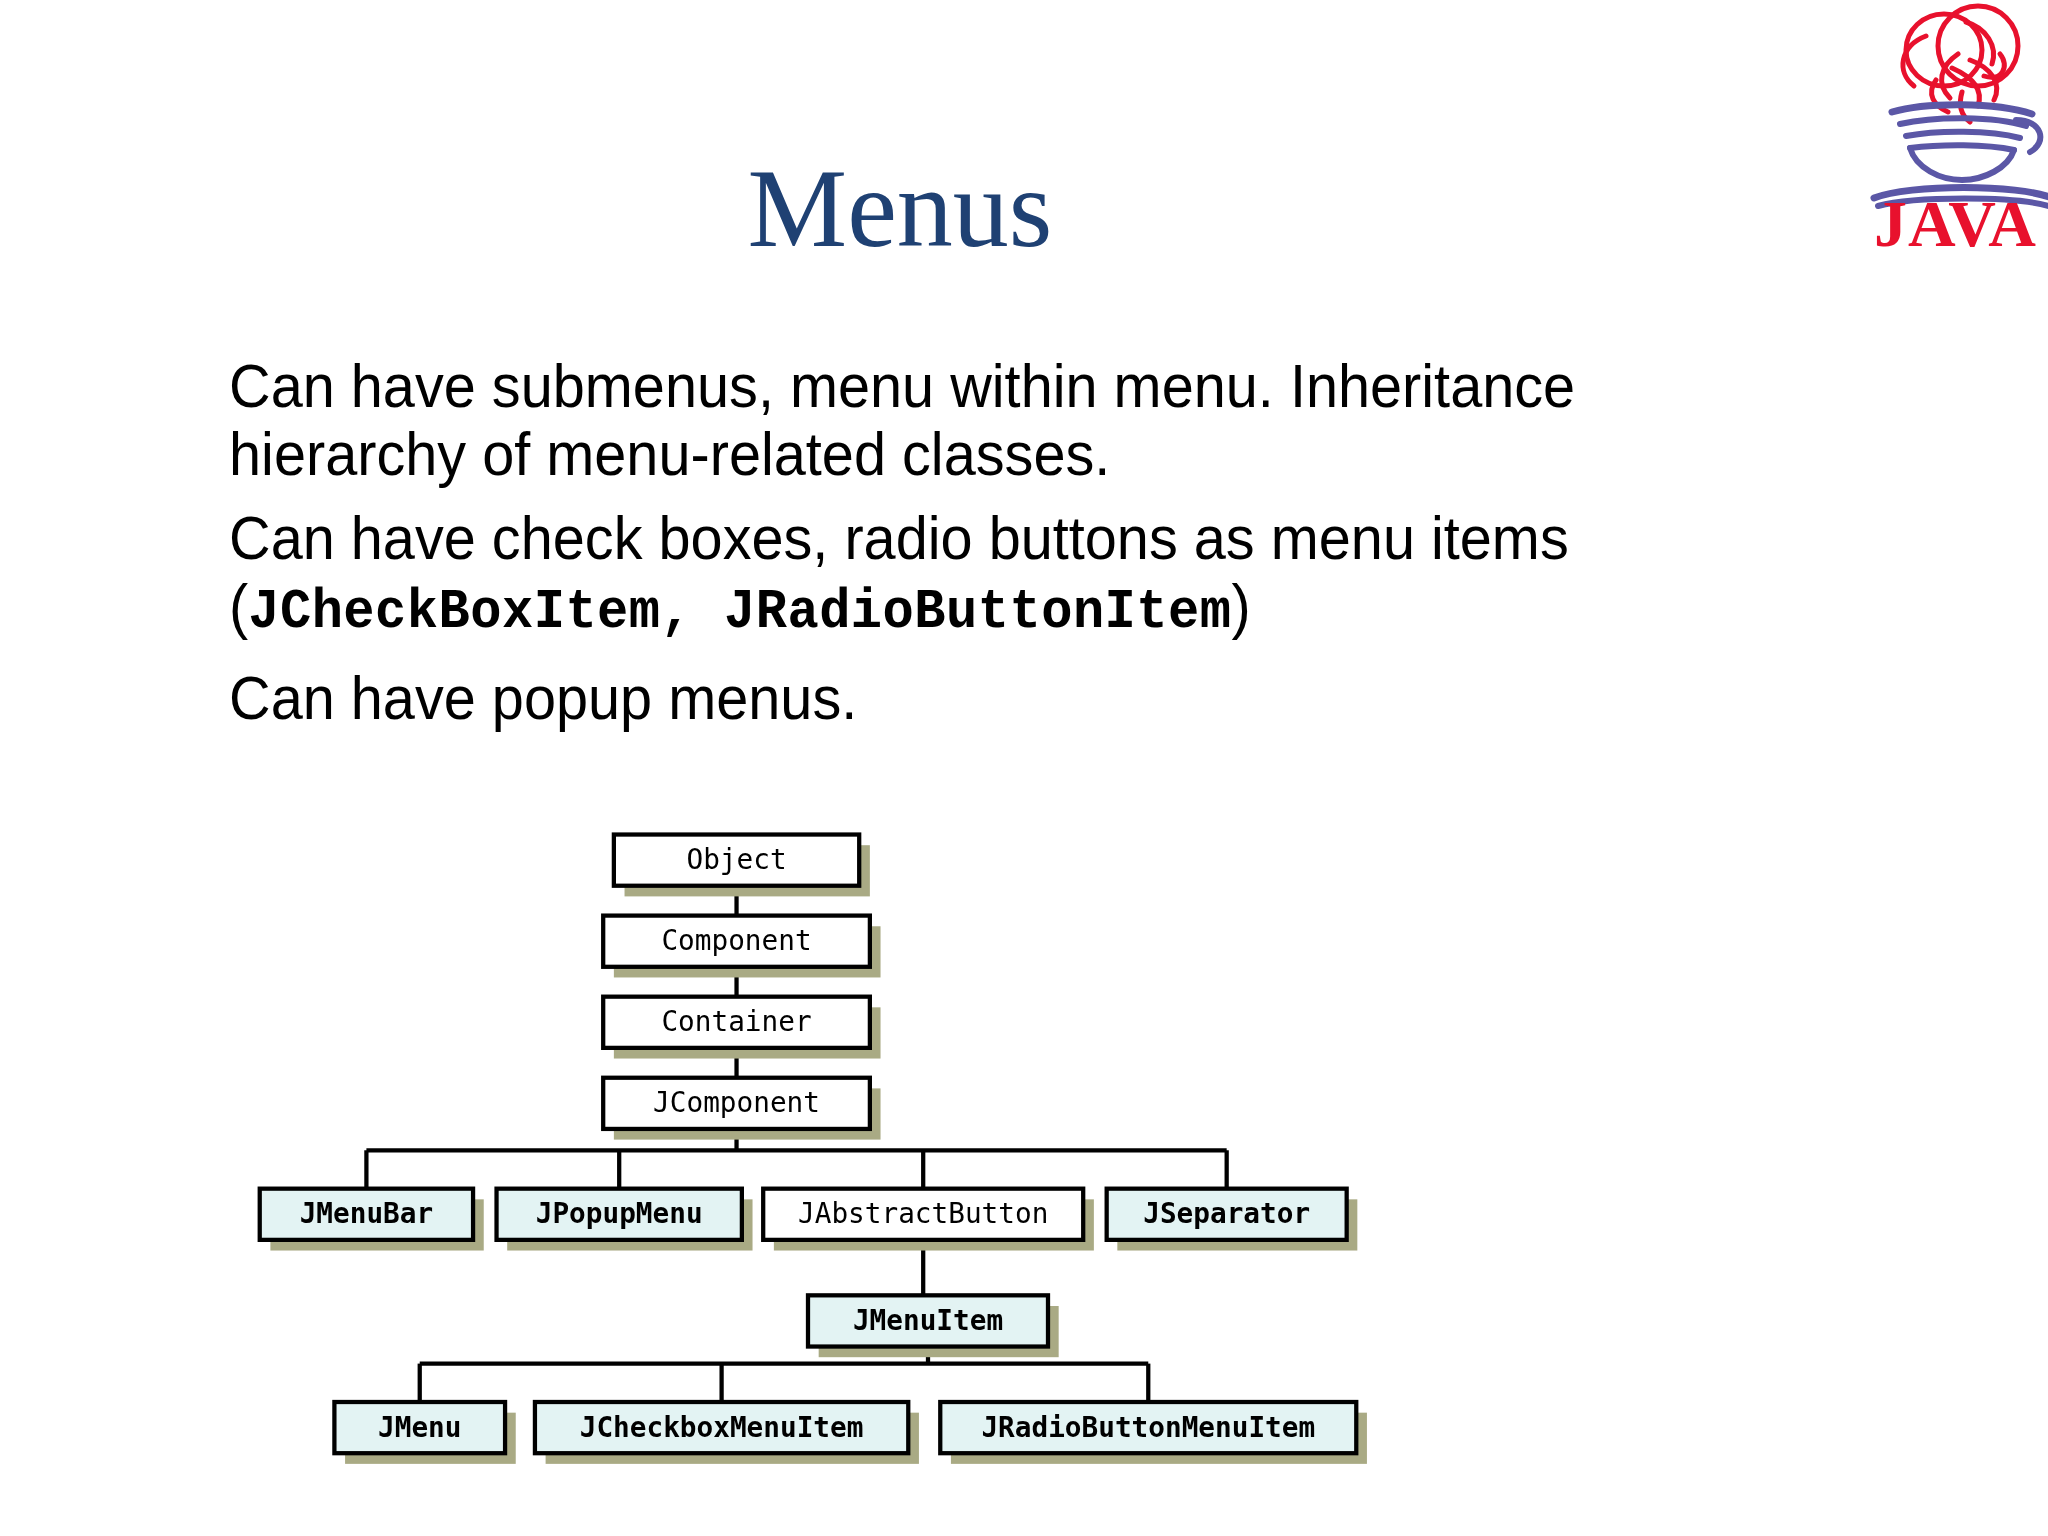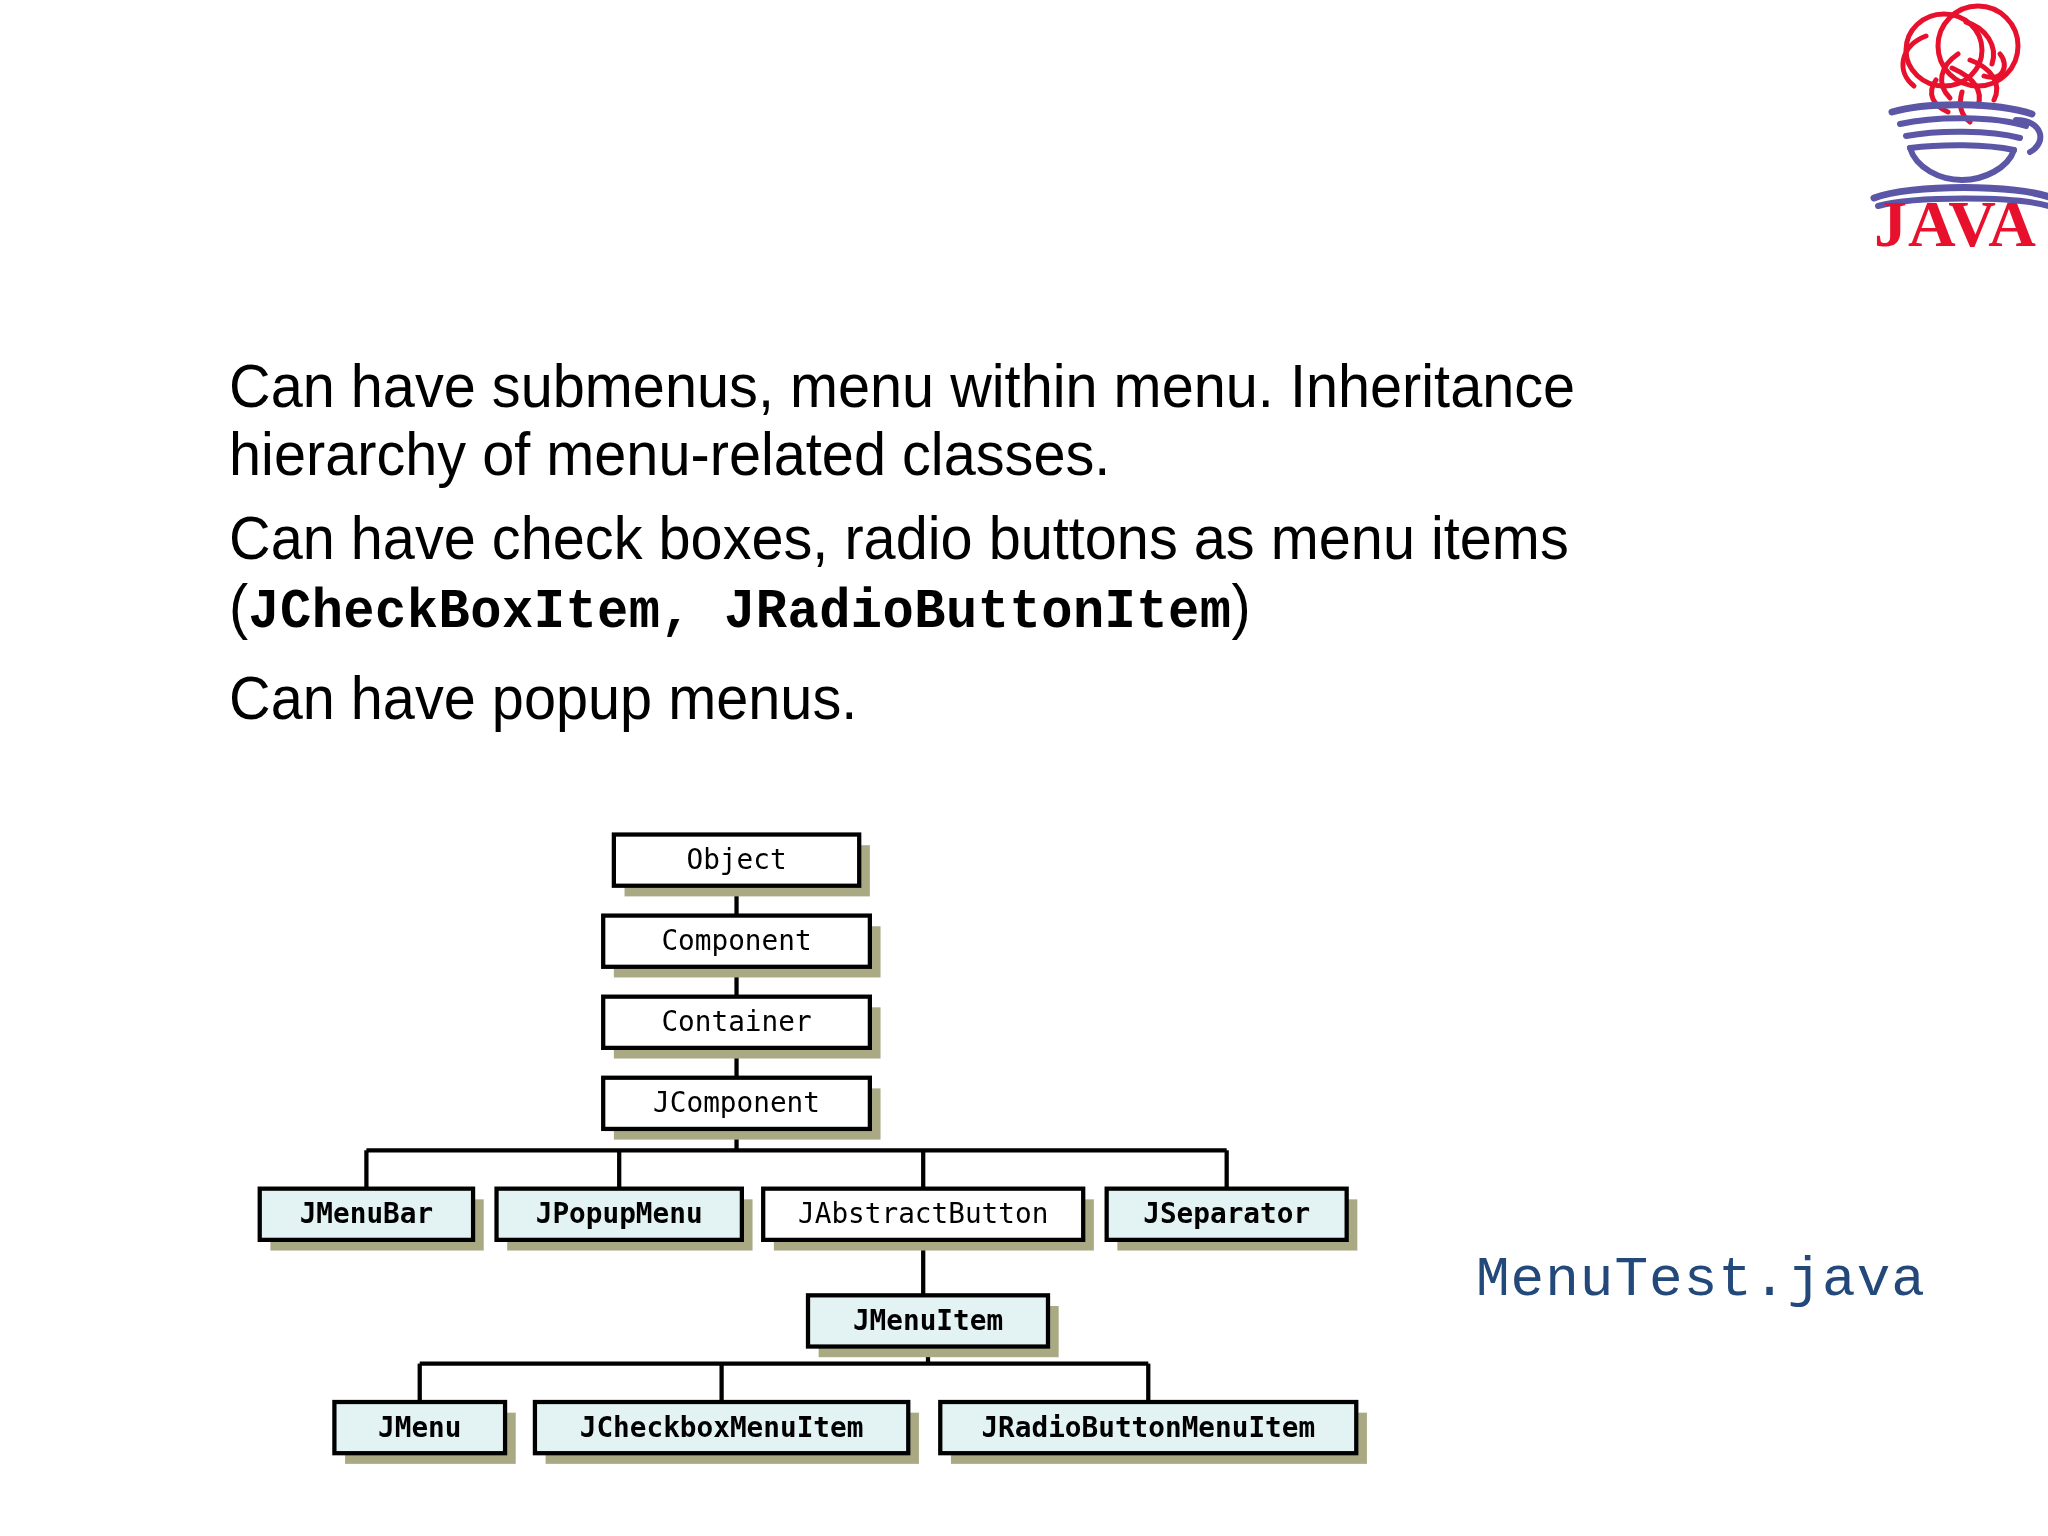"Menus" div.title { html: none -> <div>Menus</div> }
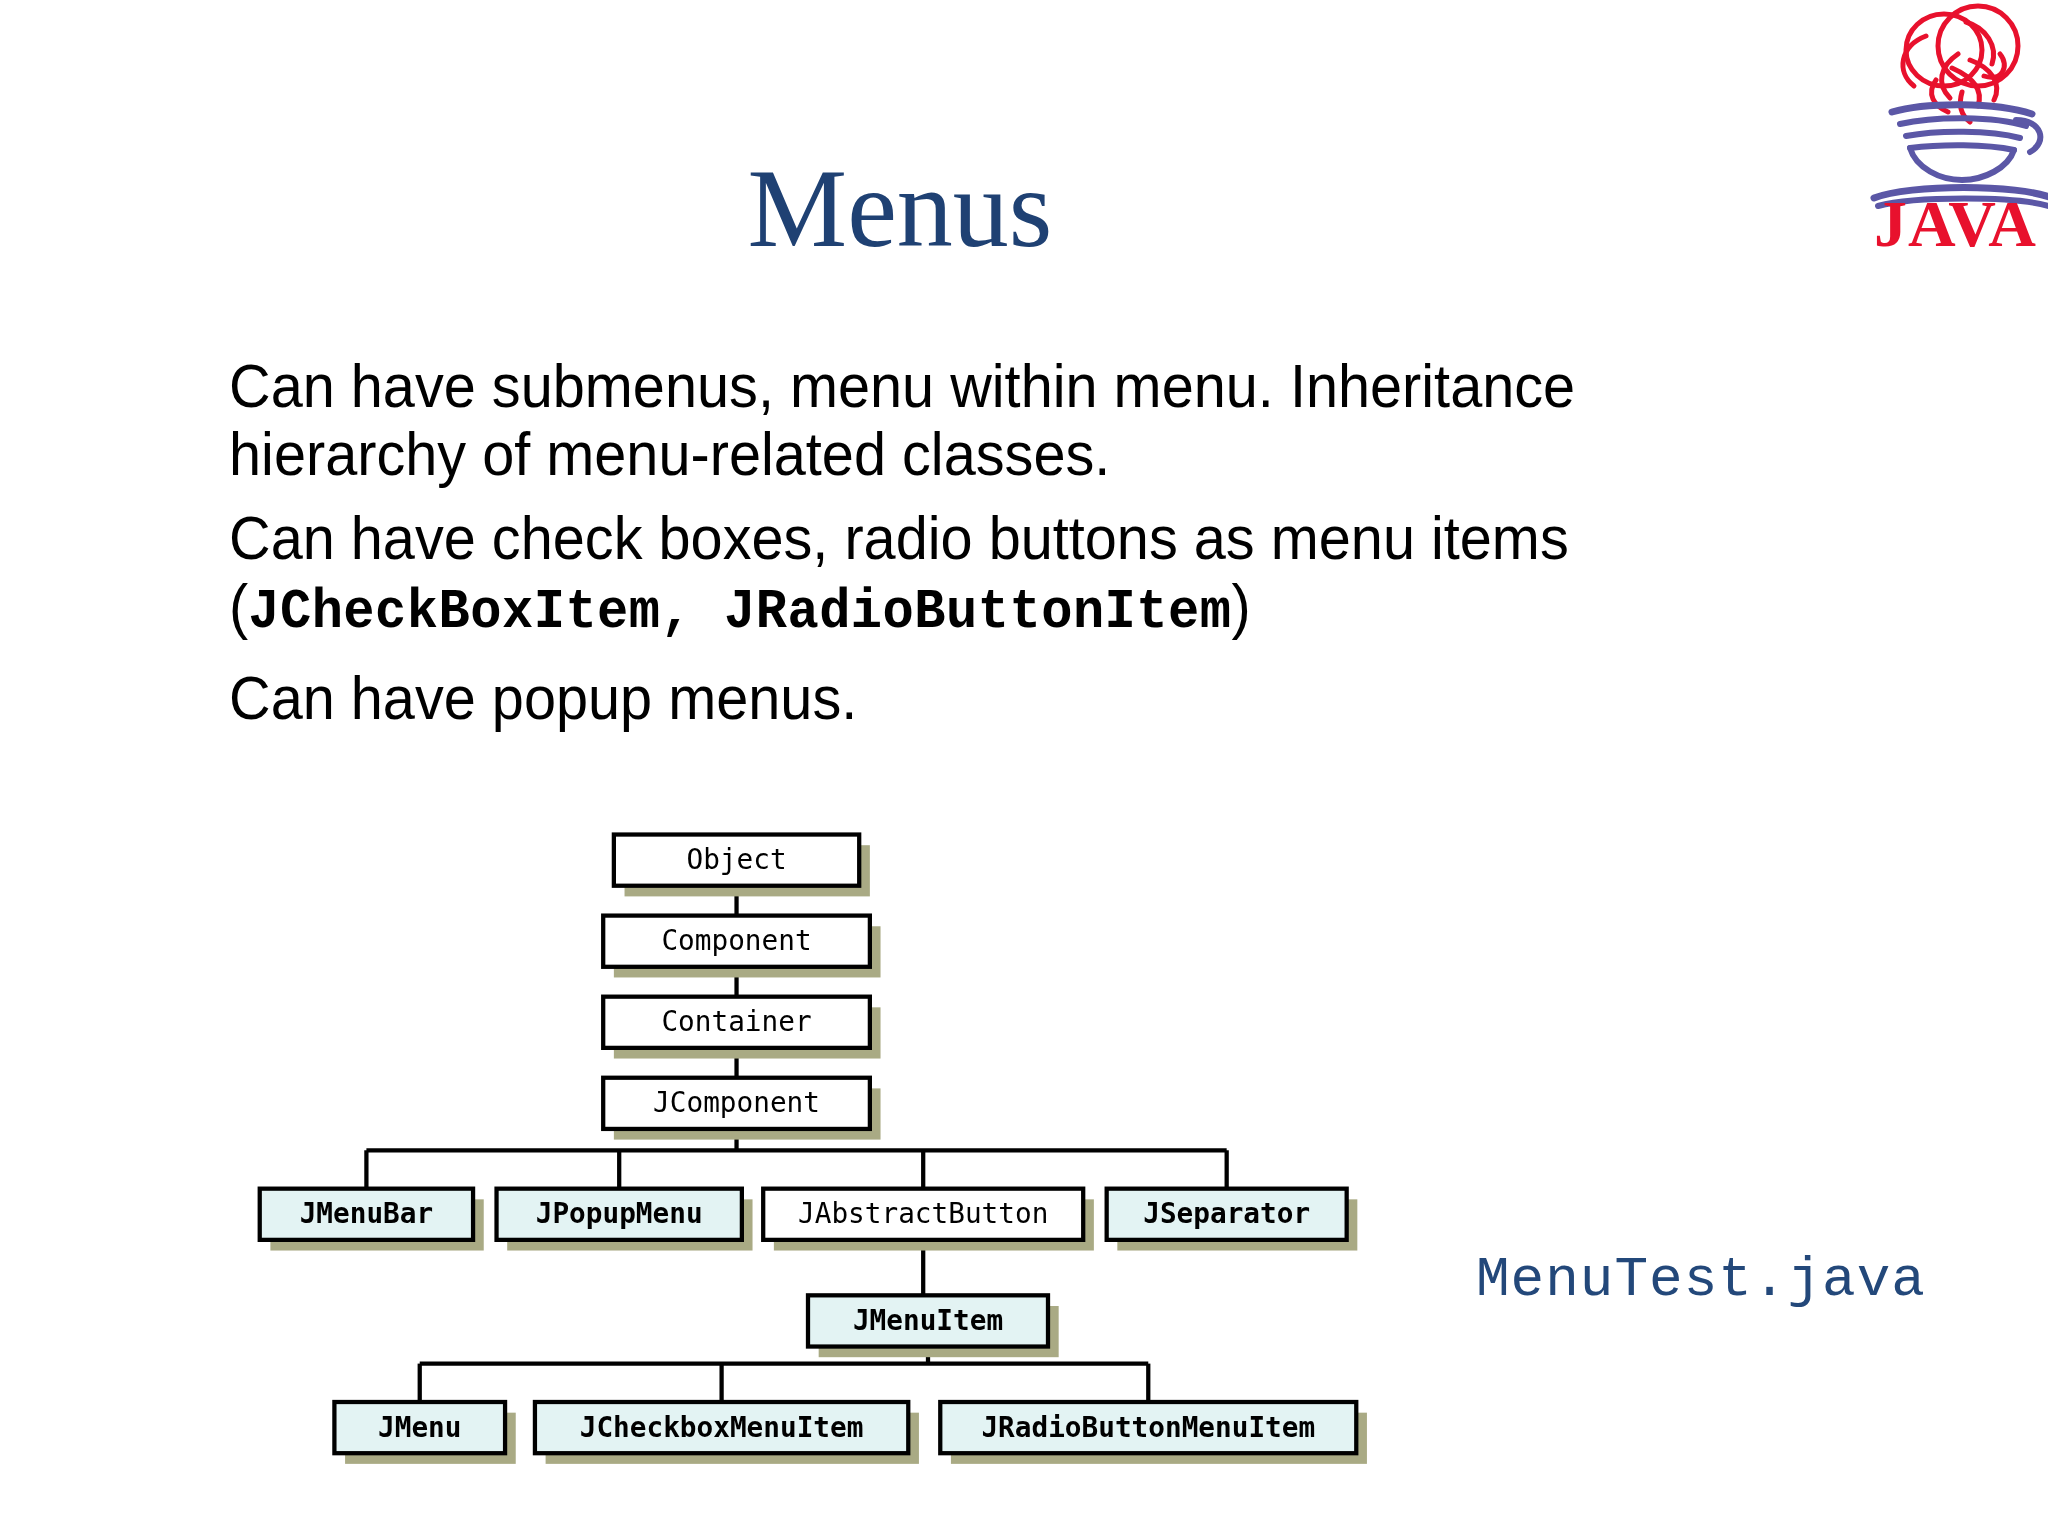"MenuTest.java" div.file-label { html: <div>MenuTest.java</div> -> none }
